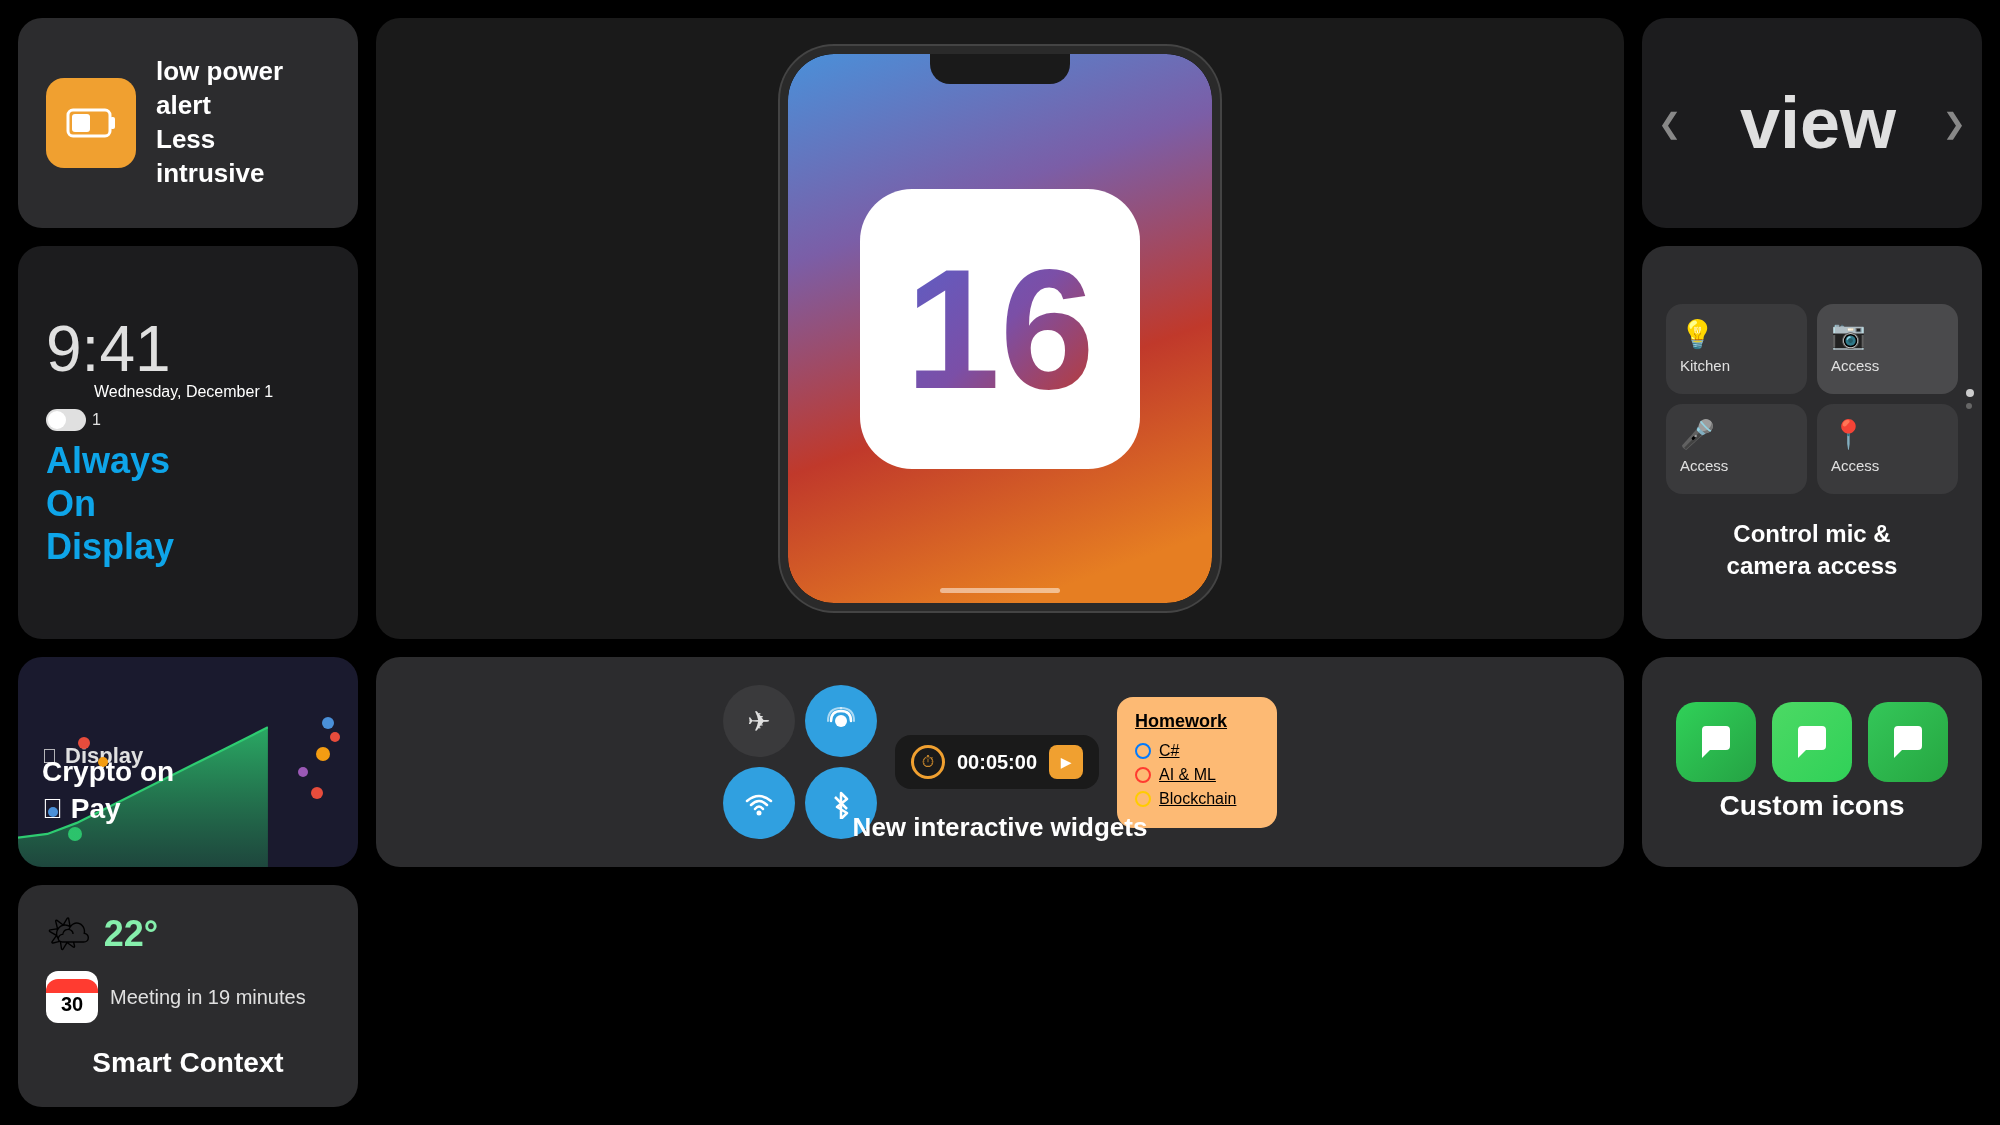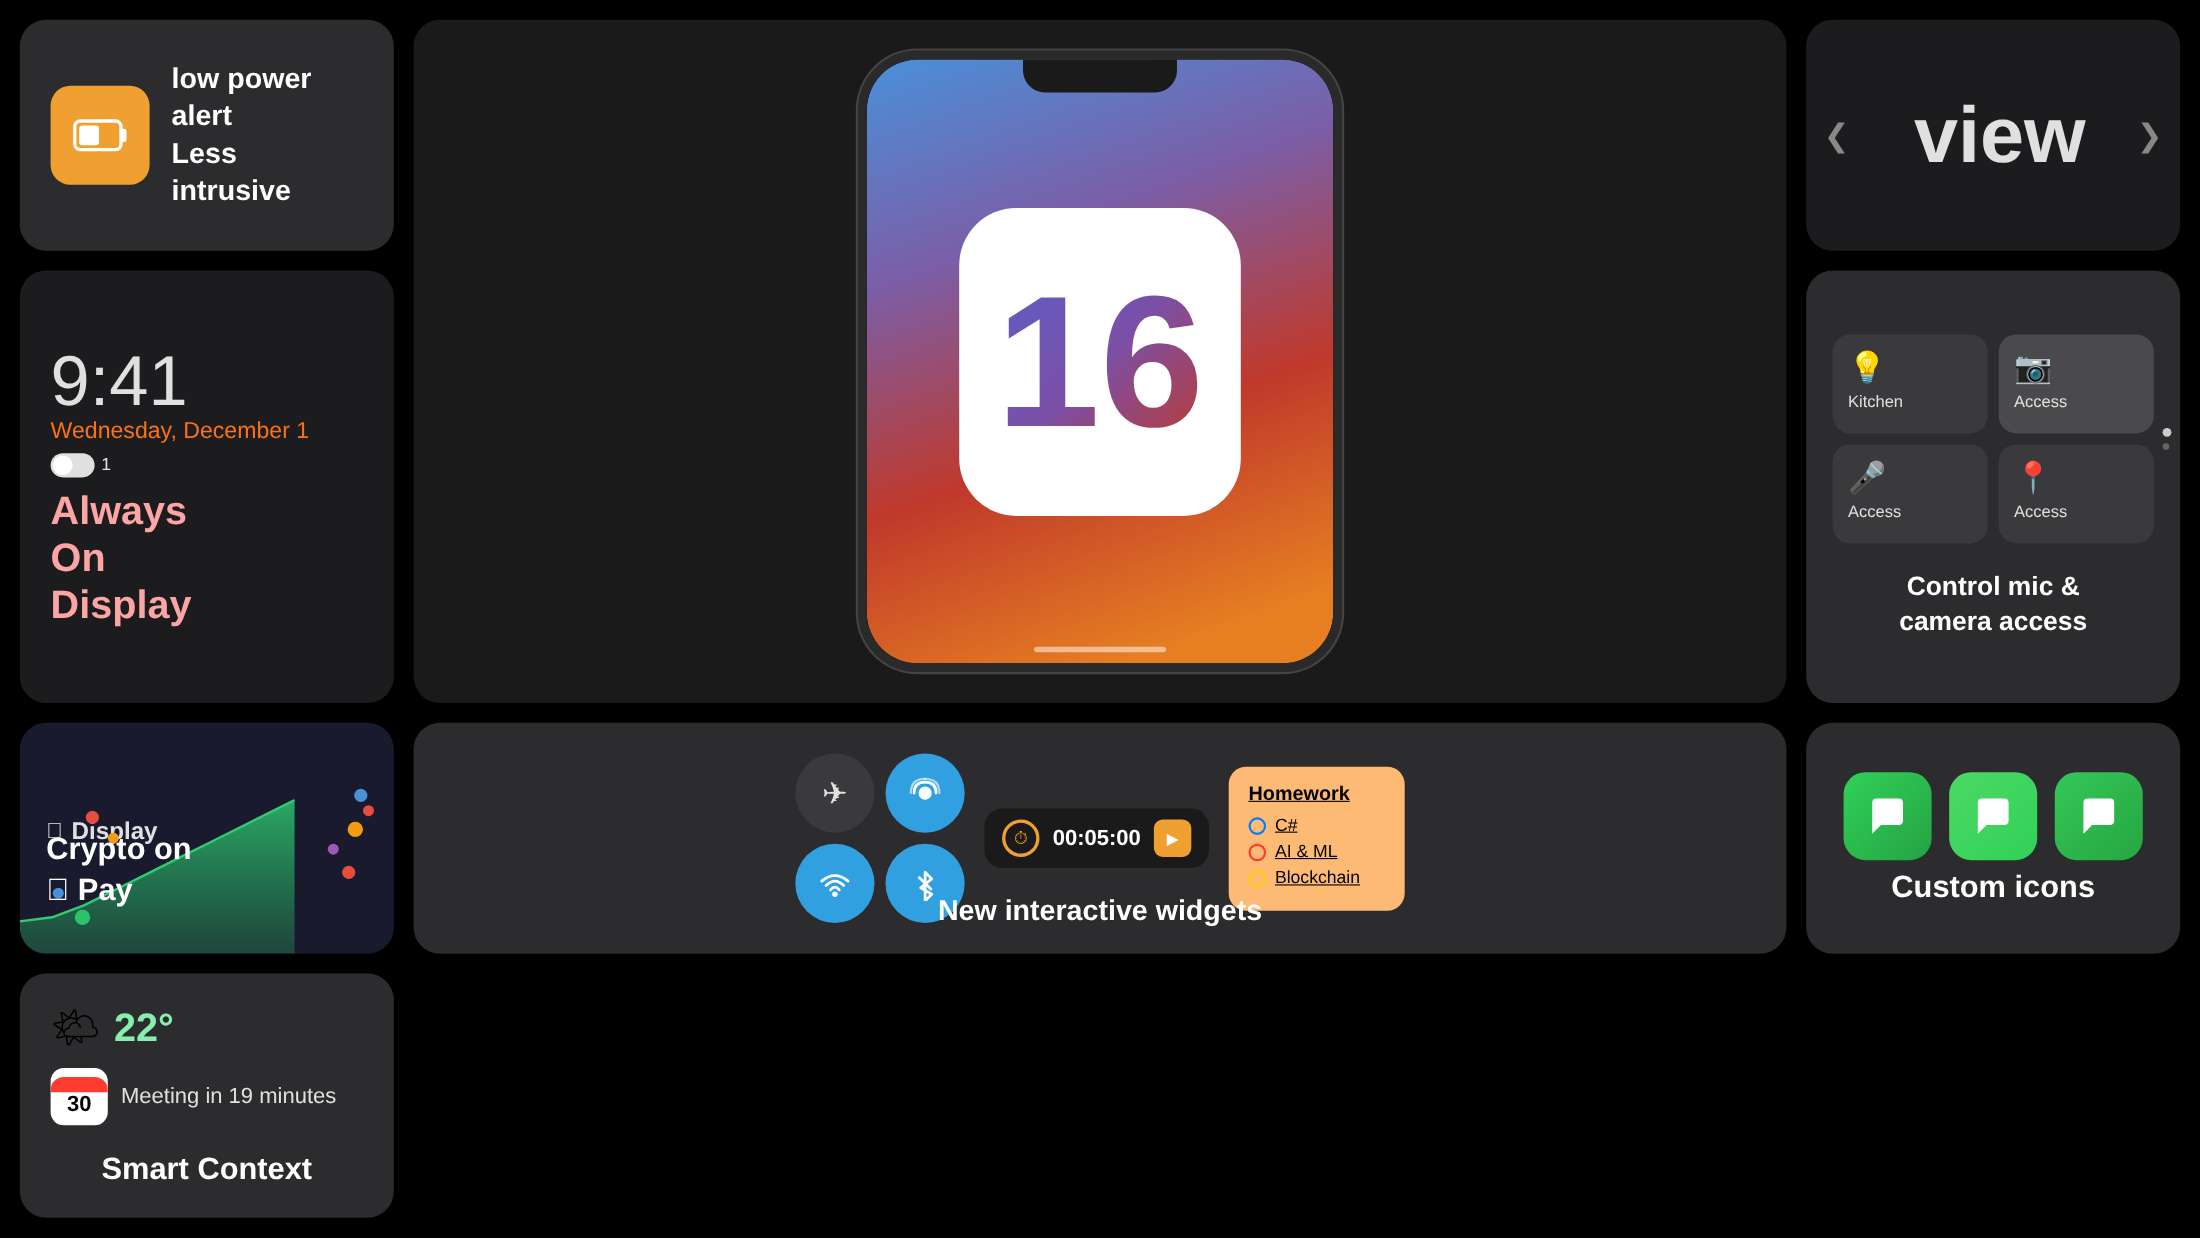"Wednesday, December 1" .aod-date { color: #f97316 -> #ffffff; font-size: 21px -> 16px; margin-left: none -> 48px }
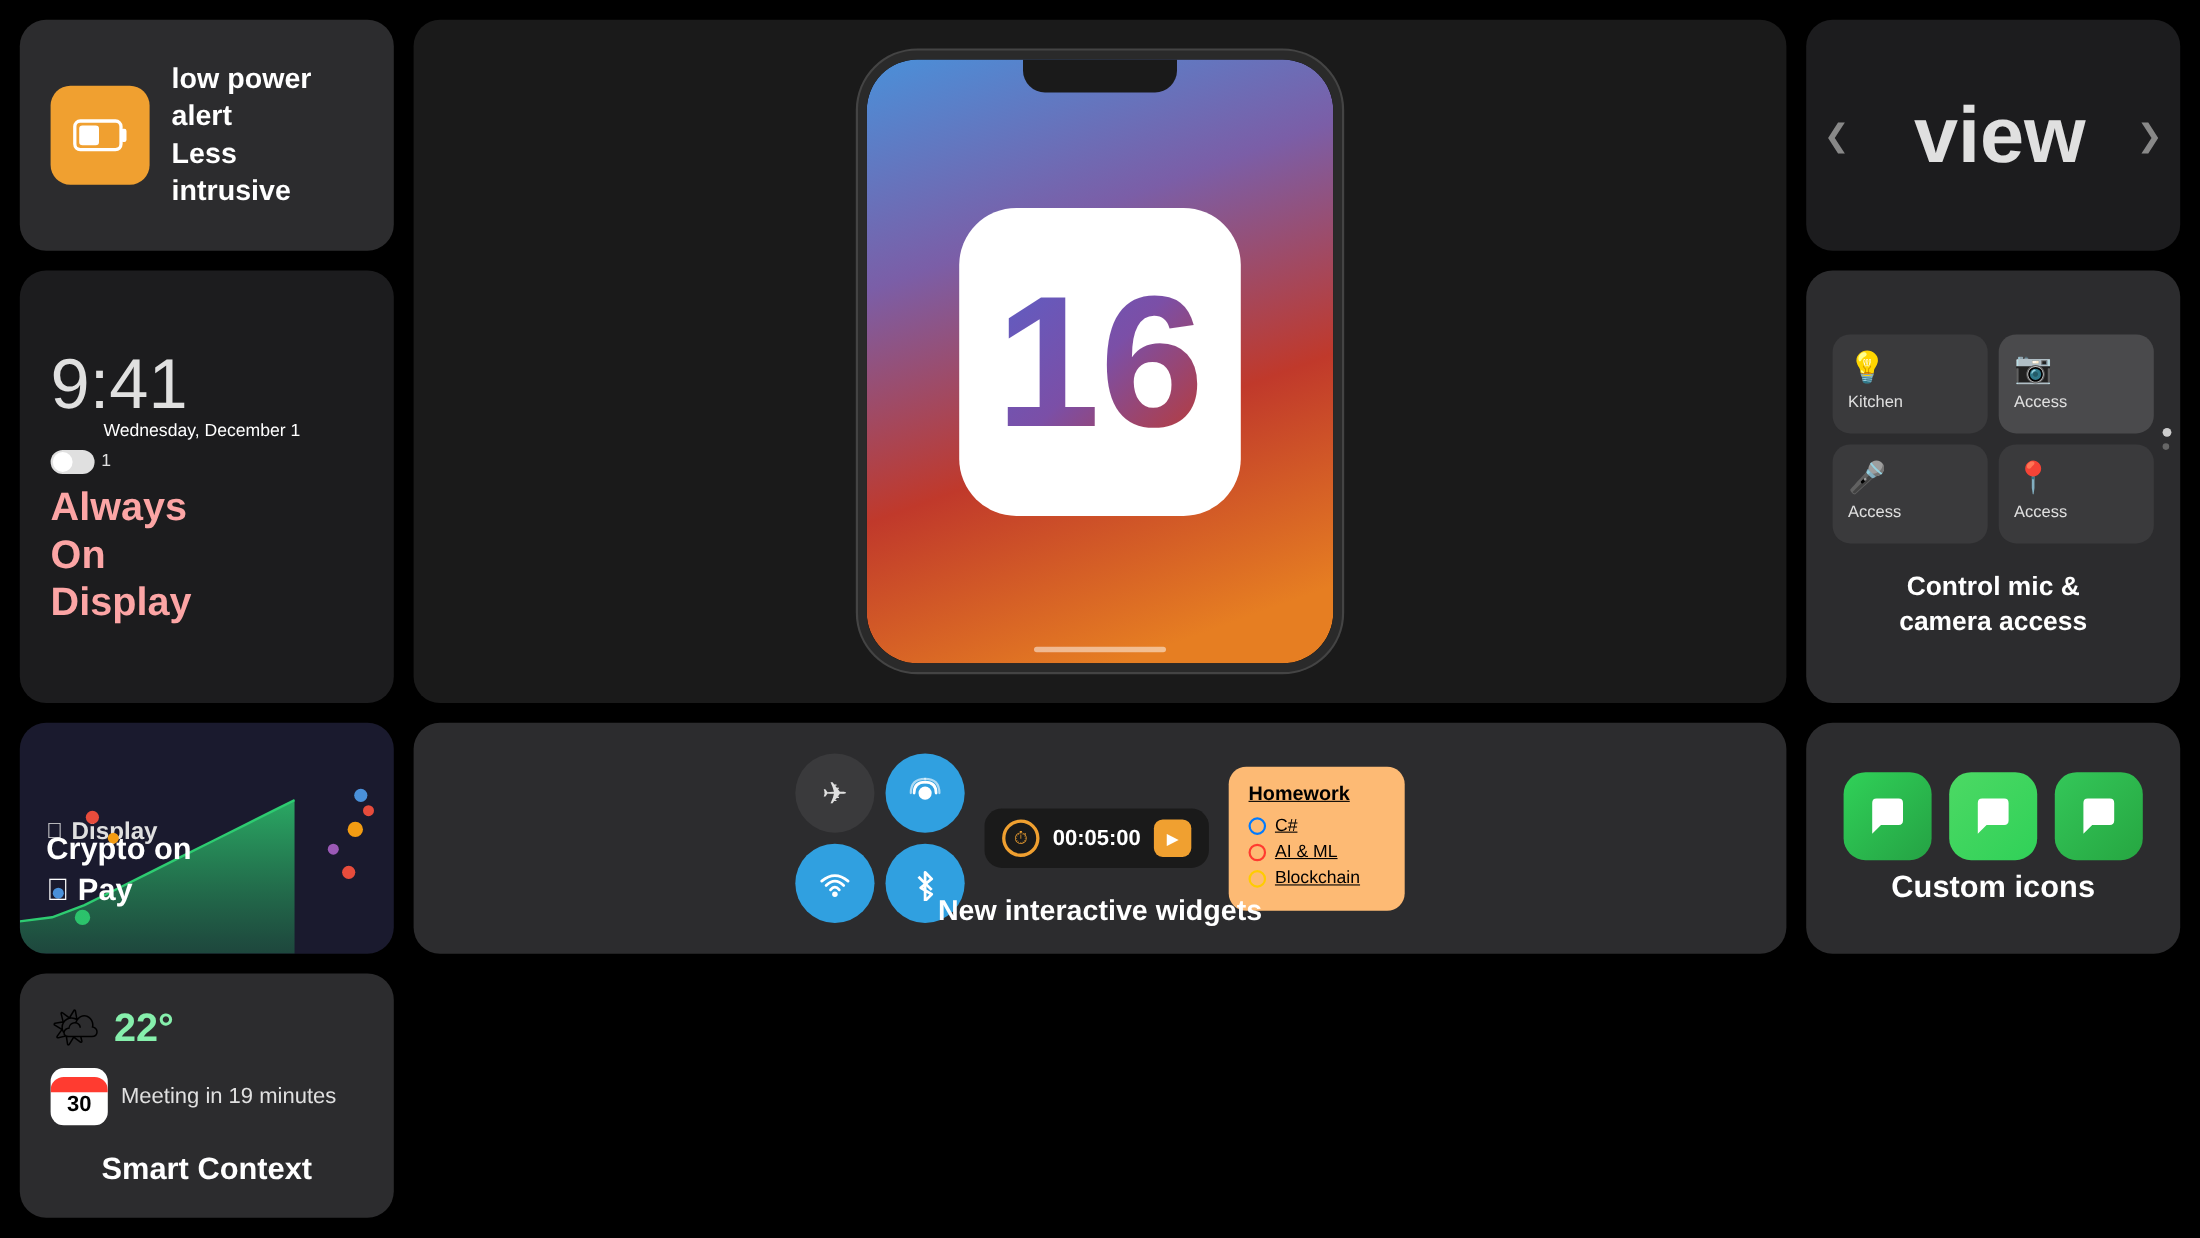"16" div { width: 256px -> 280px }
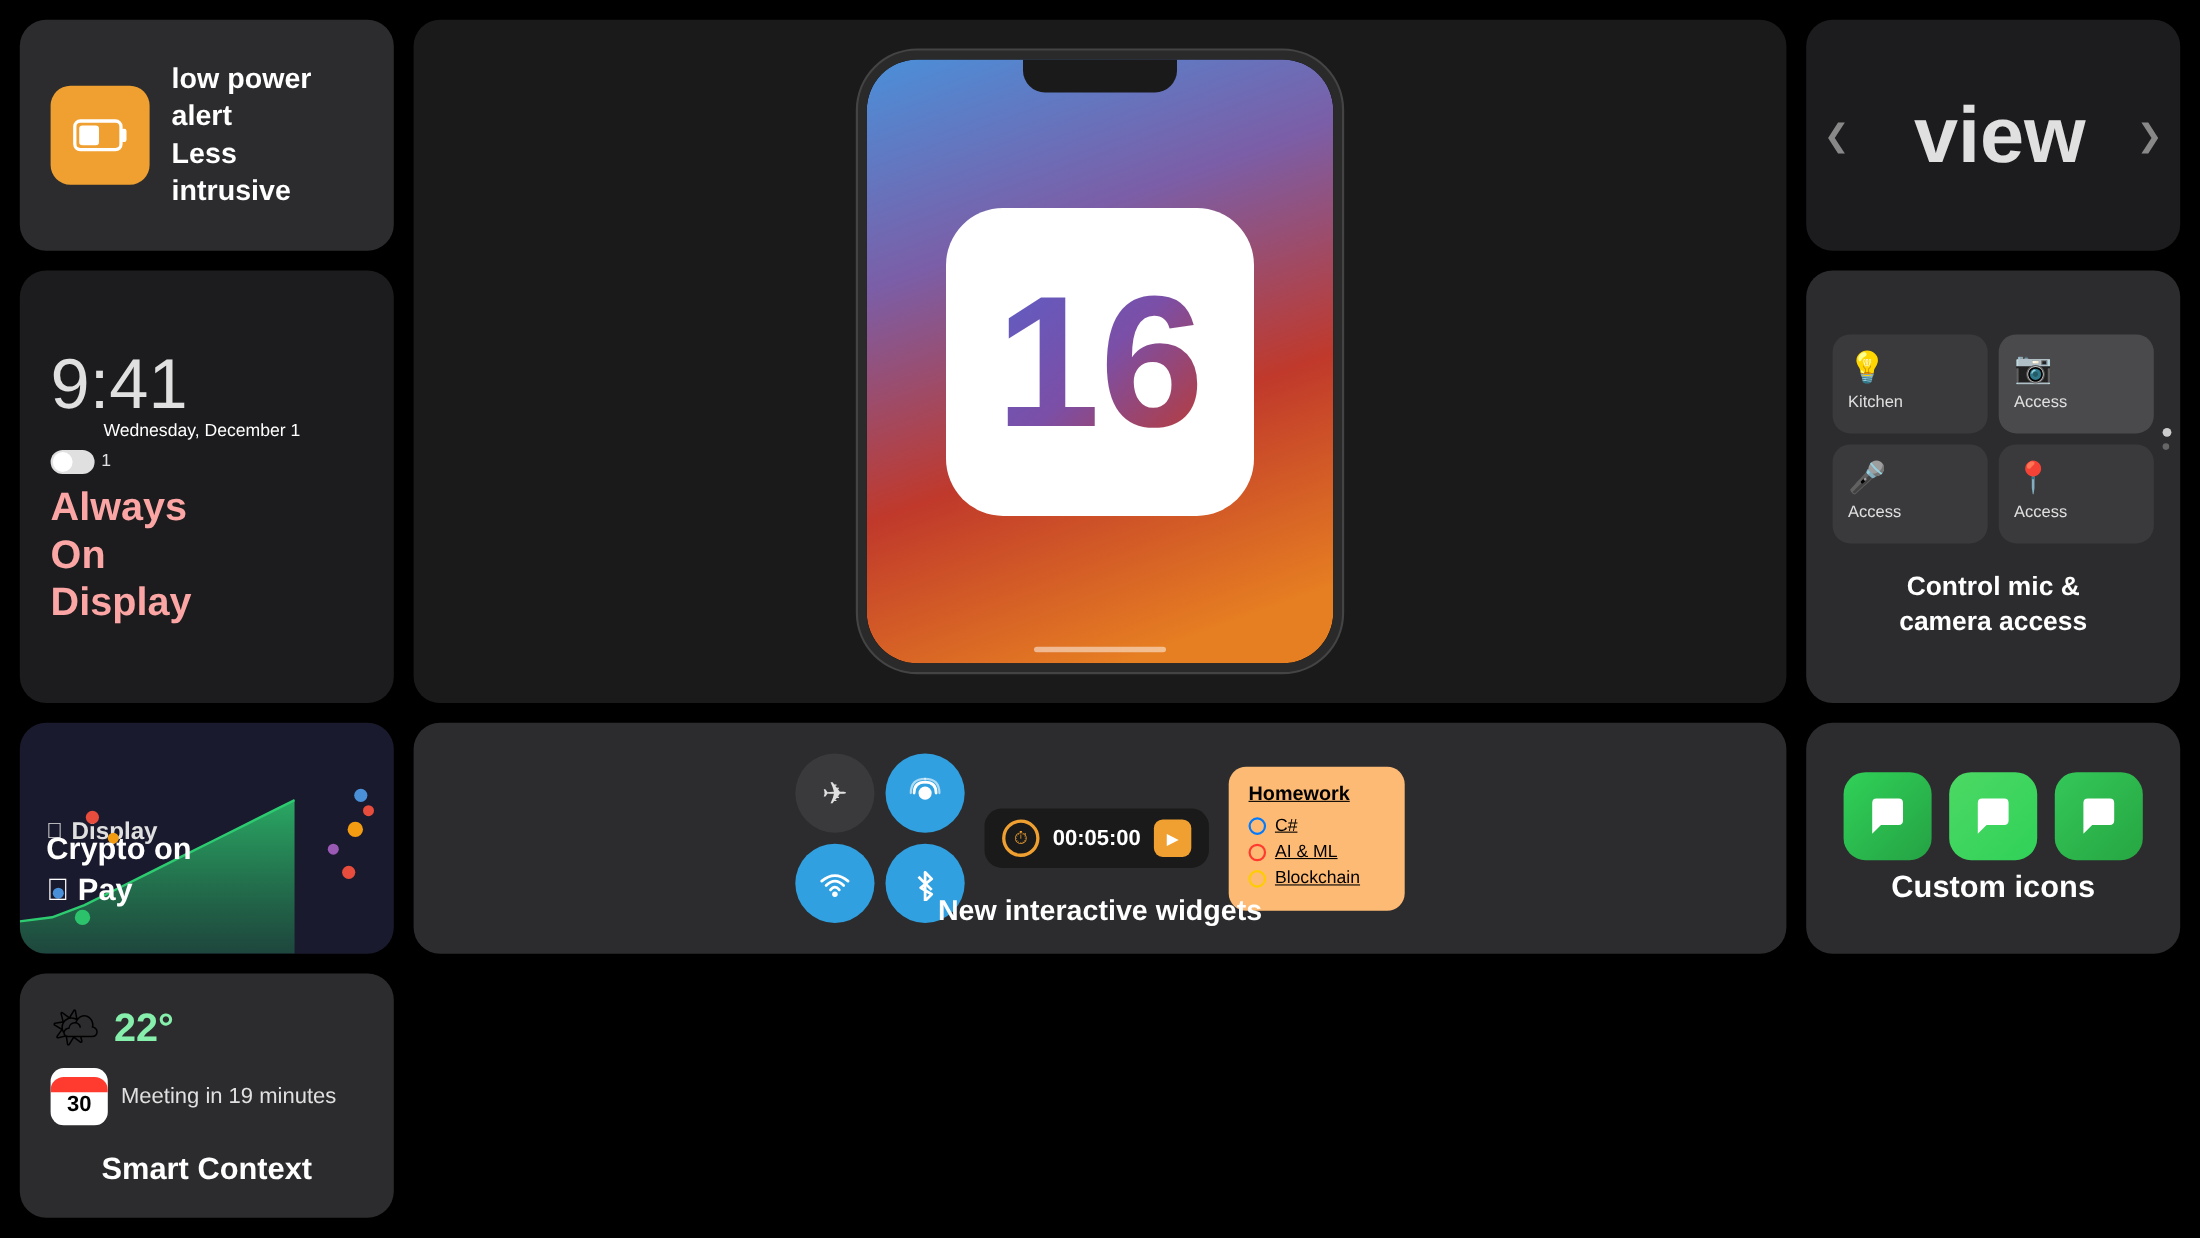"Always" .aod-title { color: #fca5a5 -> #0ea5e9 }
